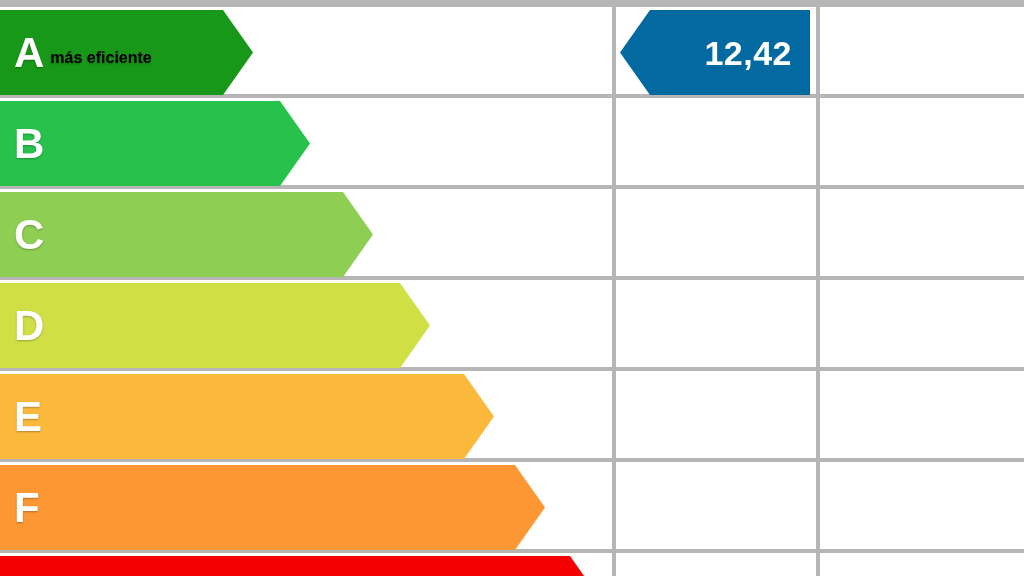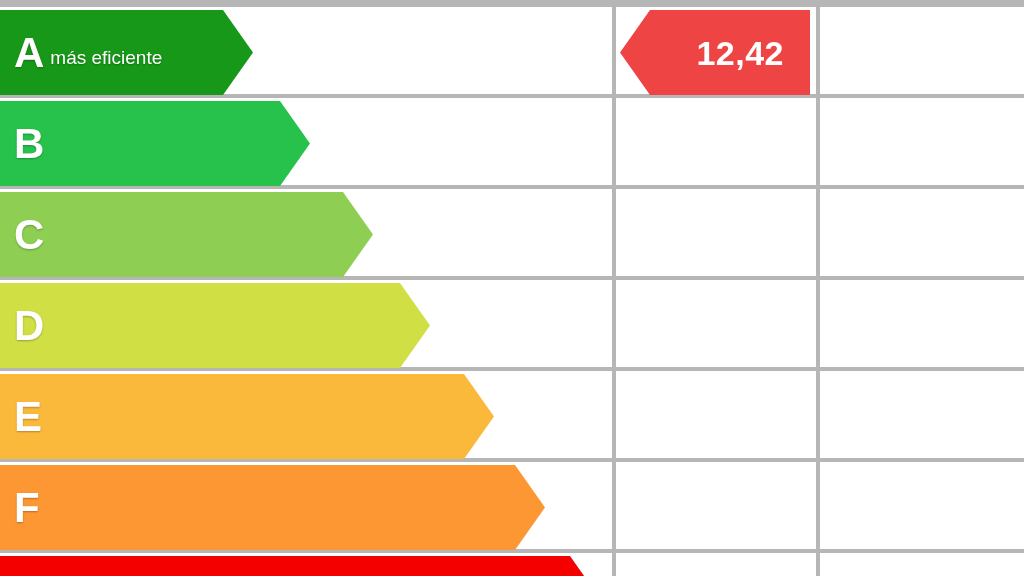"más eficiente" .band-caption { color: #ffffff -> #000000; font-size: 19px -> 16px; font-weight: normal -> bold }
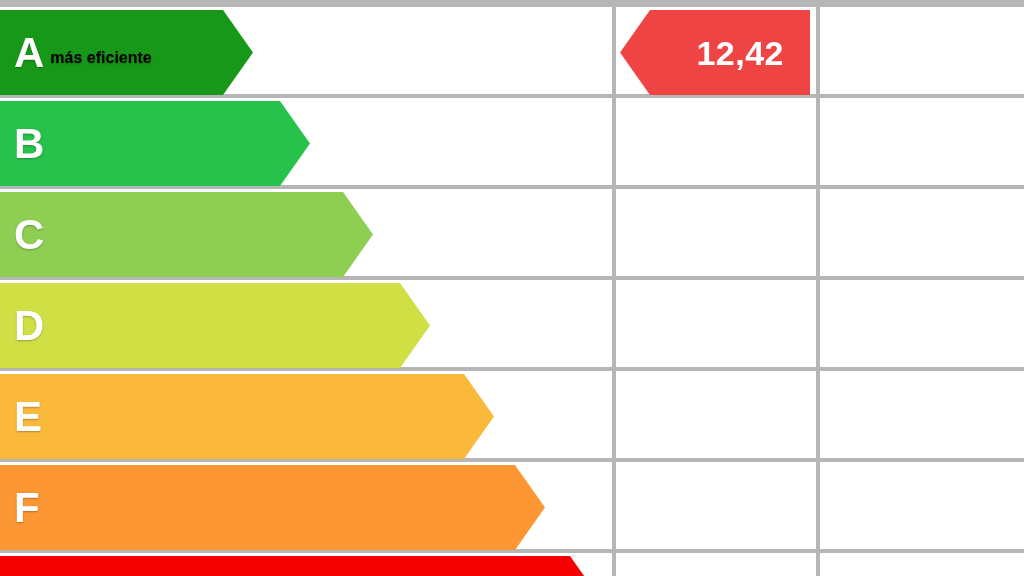"12,42" .value-arrow { background: #ef4444 -> #0369a1; padding-right: 26px -> 18px }
